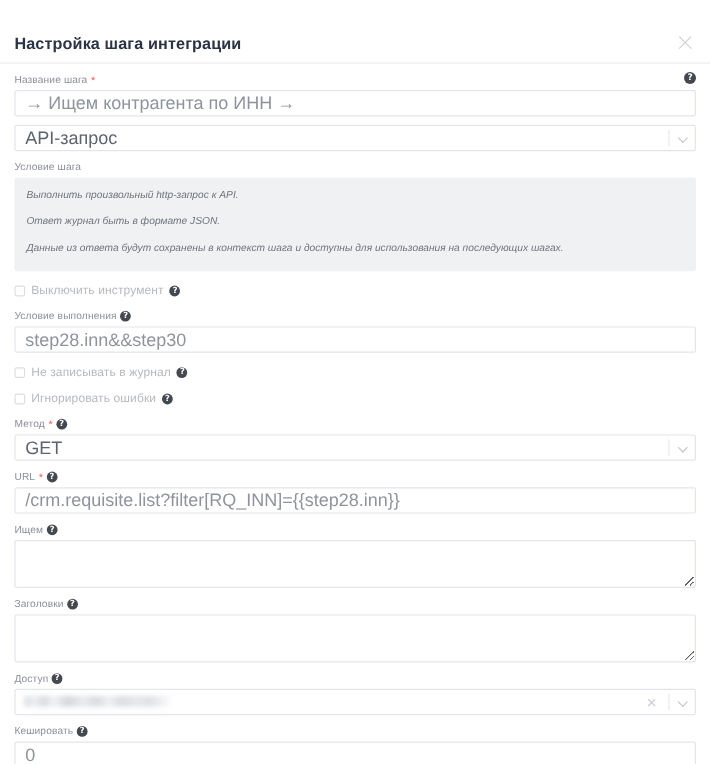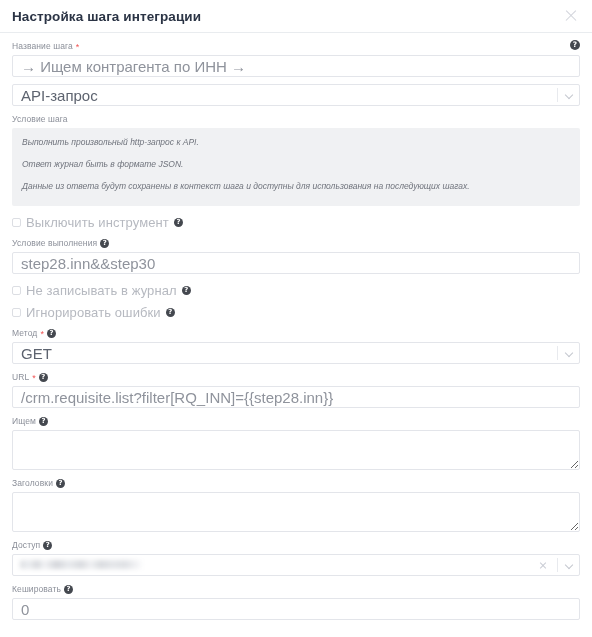"Настройка шага интеграции" .modal { margin-top: none -> 20px }
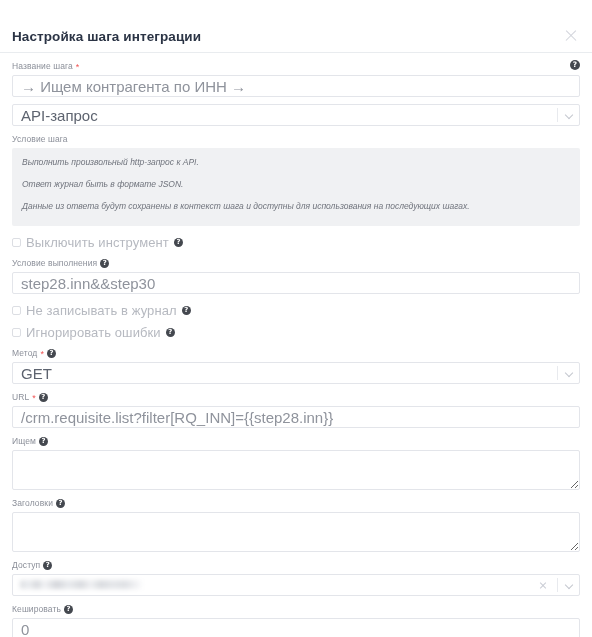"Выключить инструмент" .cblabel { font-size: 13px -> 10px }
